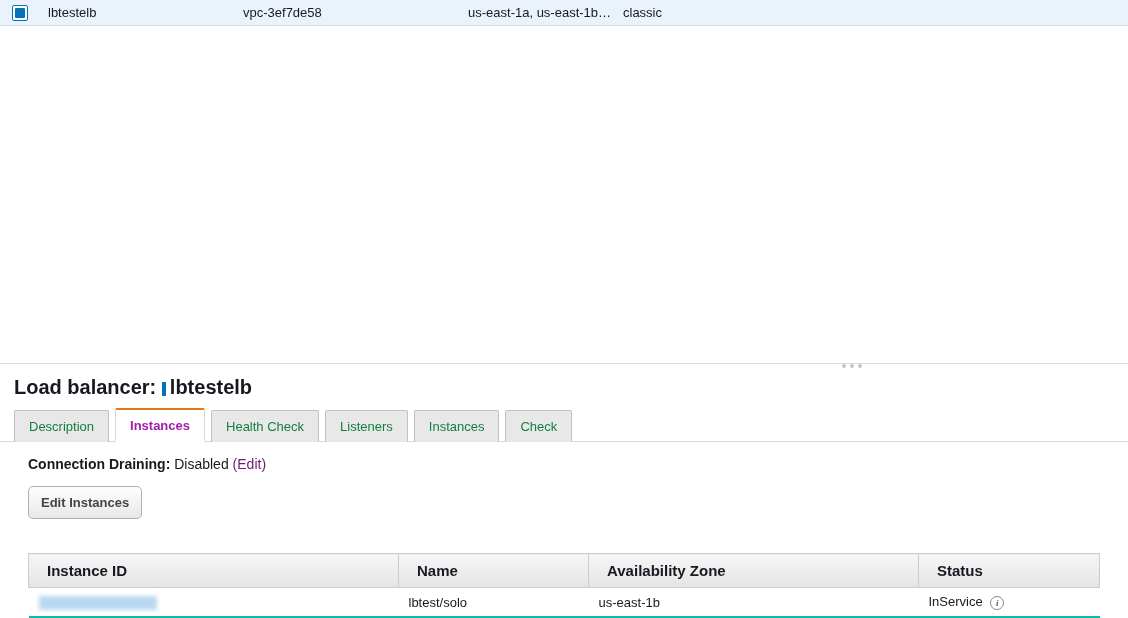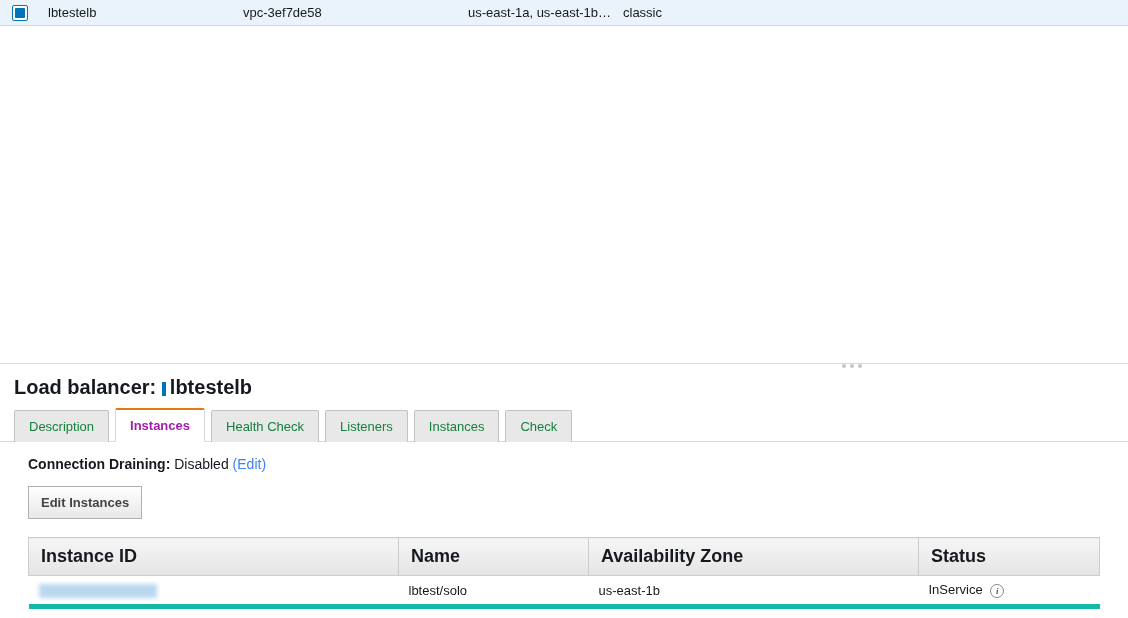"(Edit)" .conn-draining .edit-link { color: #3b82f6 -> #701a75 }
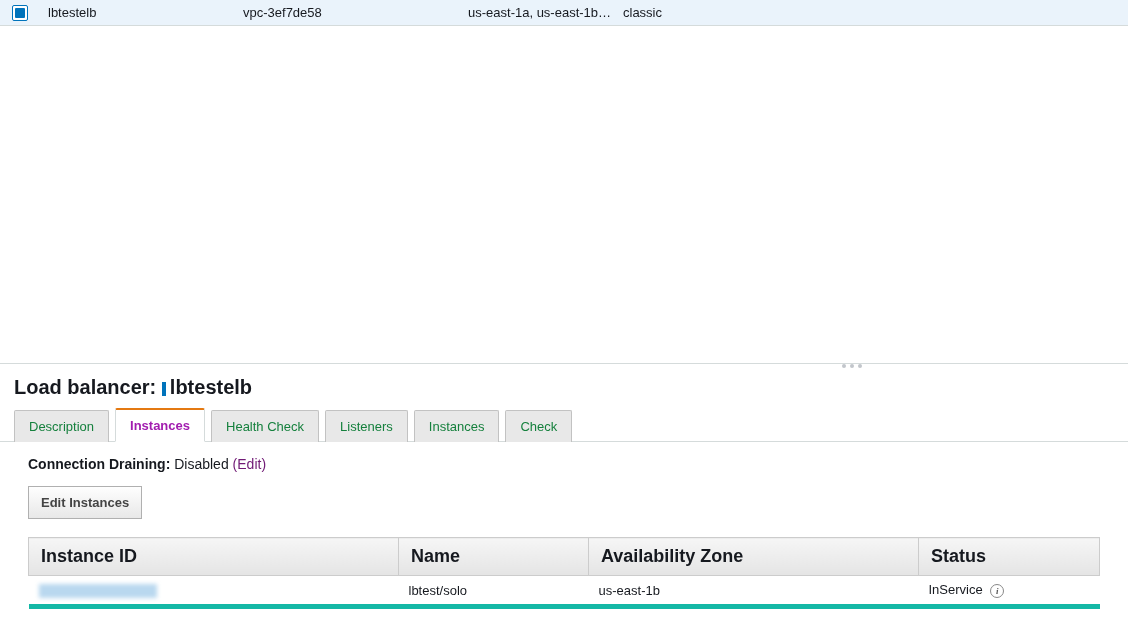"Edit Instances" .btn { border-radius: 0 -> 5px; margin-bottom: 18px -> 34px }
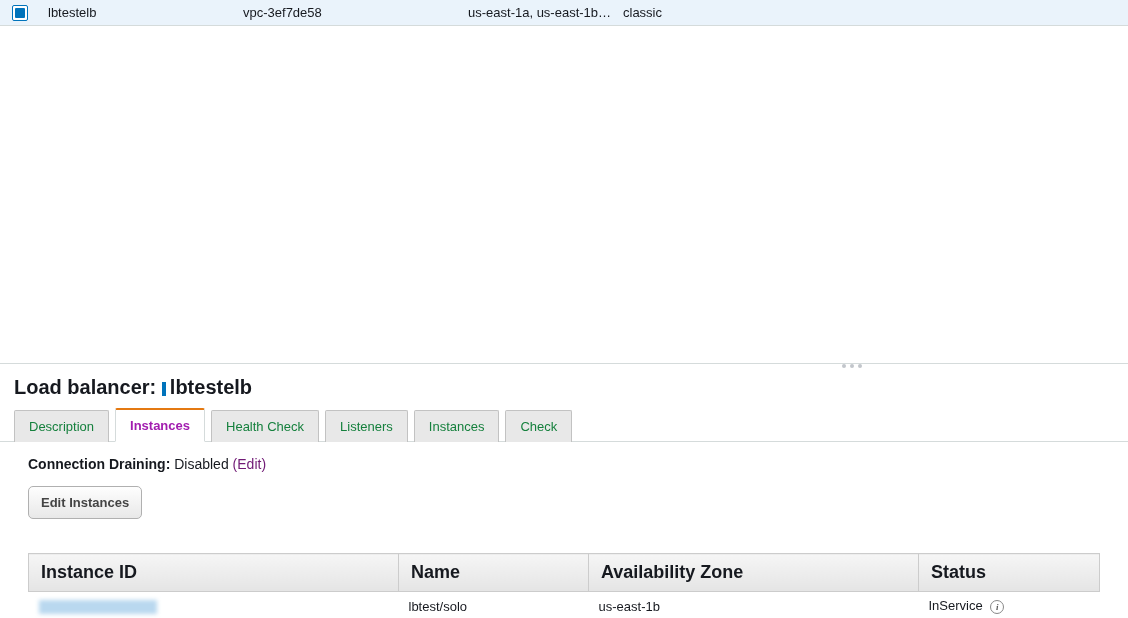"Instance ID" .inst-table th { font-size: 18px -> 15px; padding: 8px 12px -> 8px 18px }
